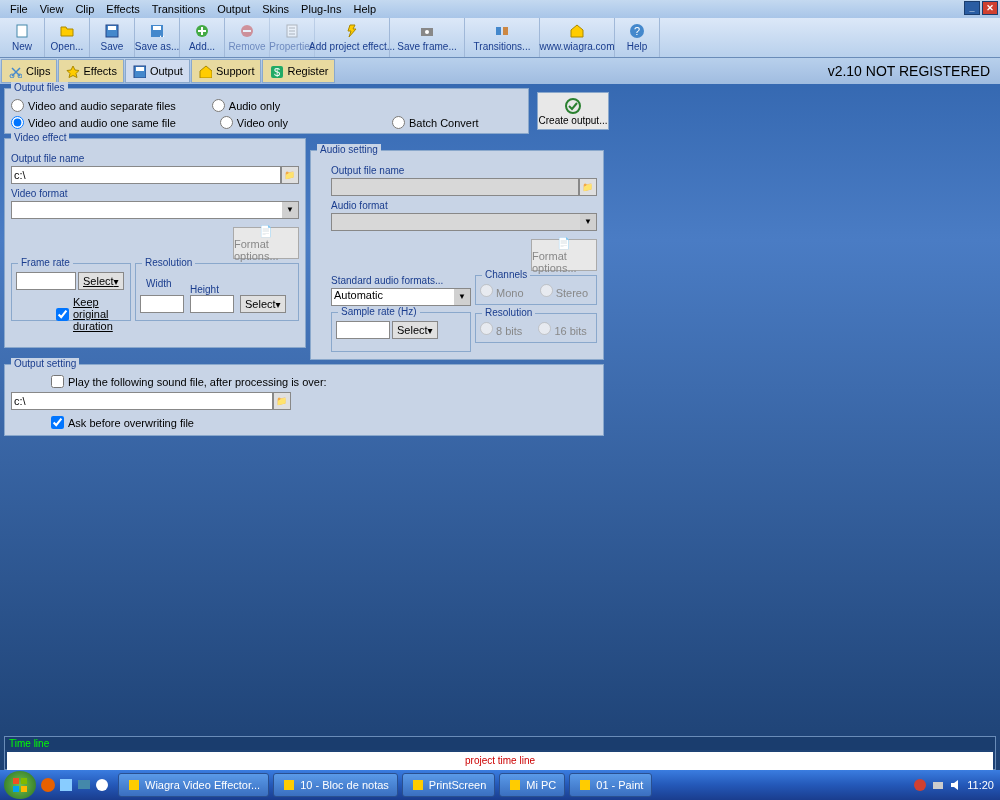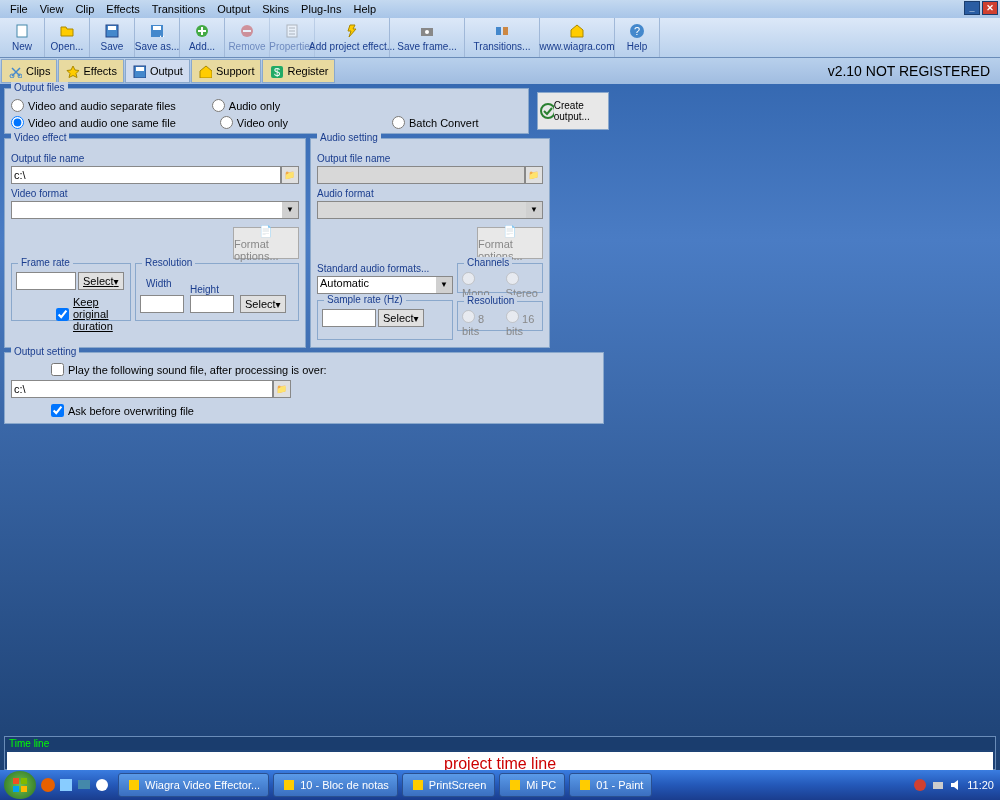"Create output..." .create-btn-box { flex-direction: row -> column }
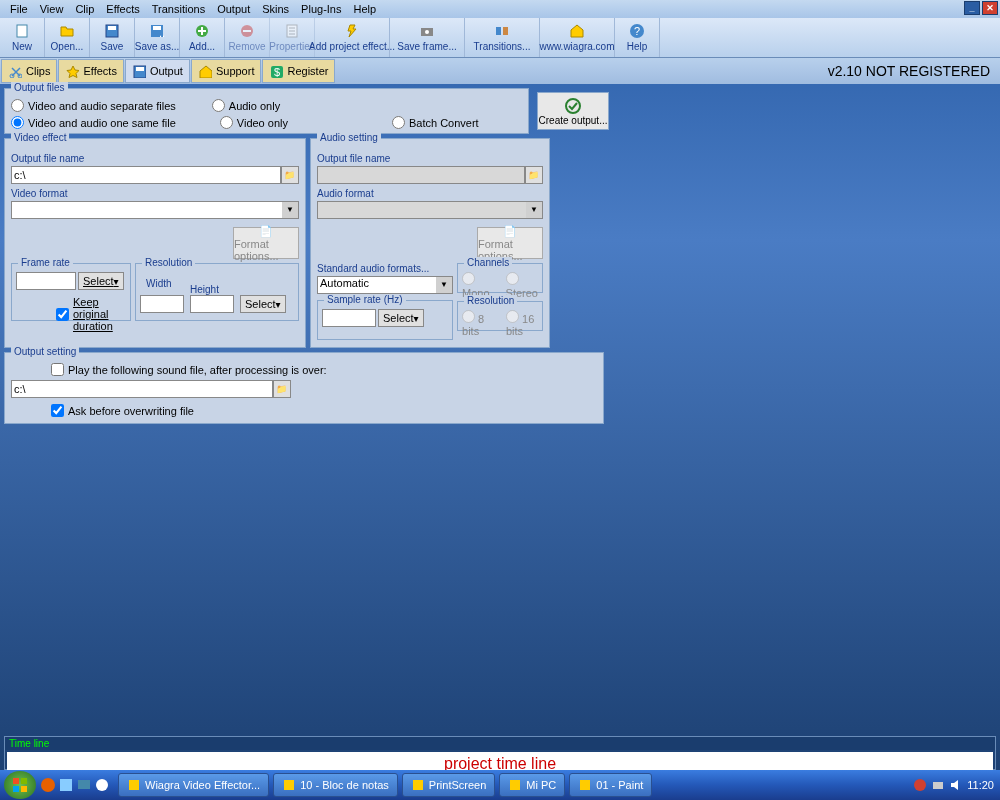"Audio setting" .audio-settings { margin-top: none -> 12px; padding: 10px 6px 4px 6px -> 10px 6px 4px 20px; width: 240px -> 294px }
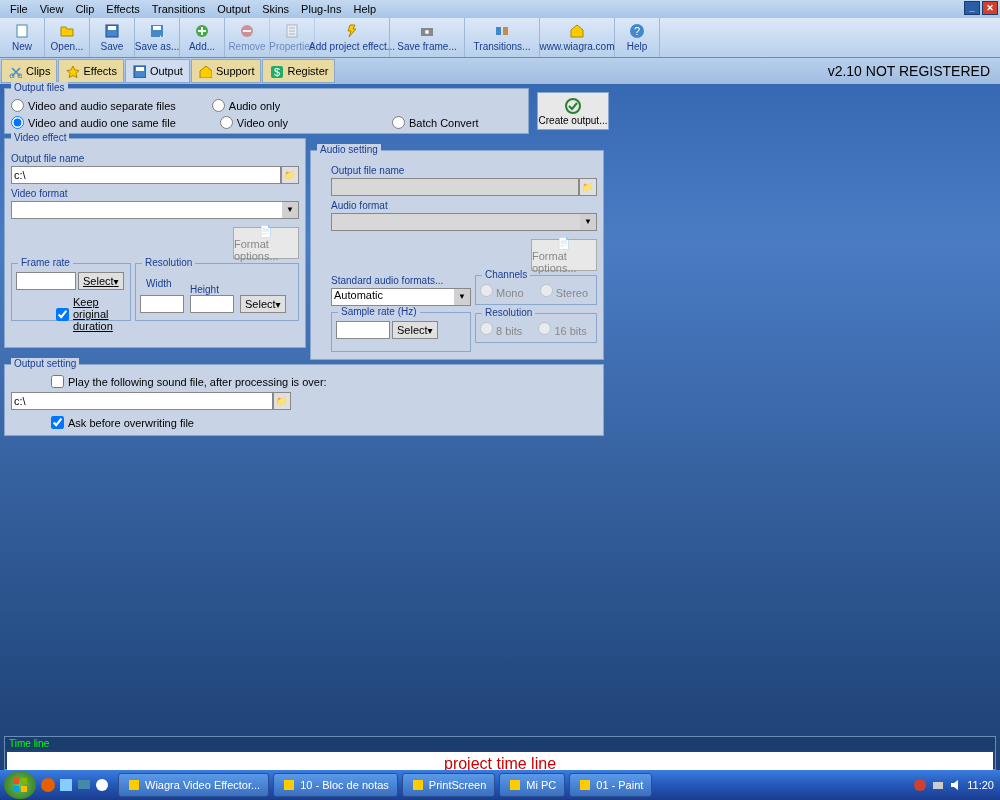"project time line" .timeline-bar .txt { font-size: 16px -> 10px }
